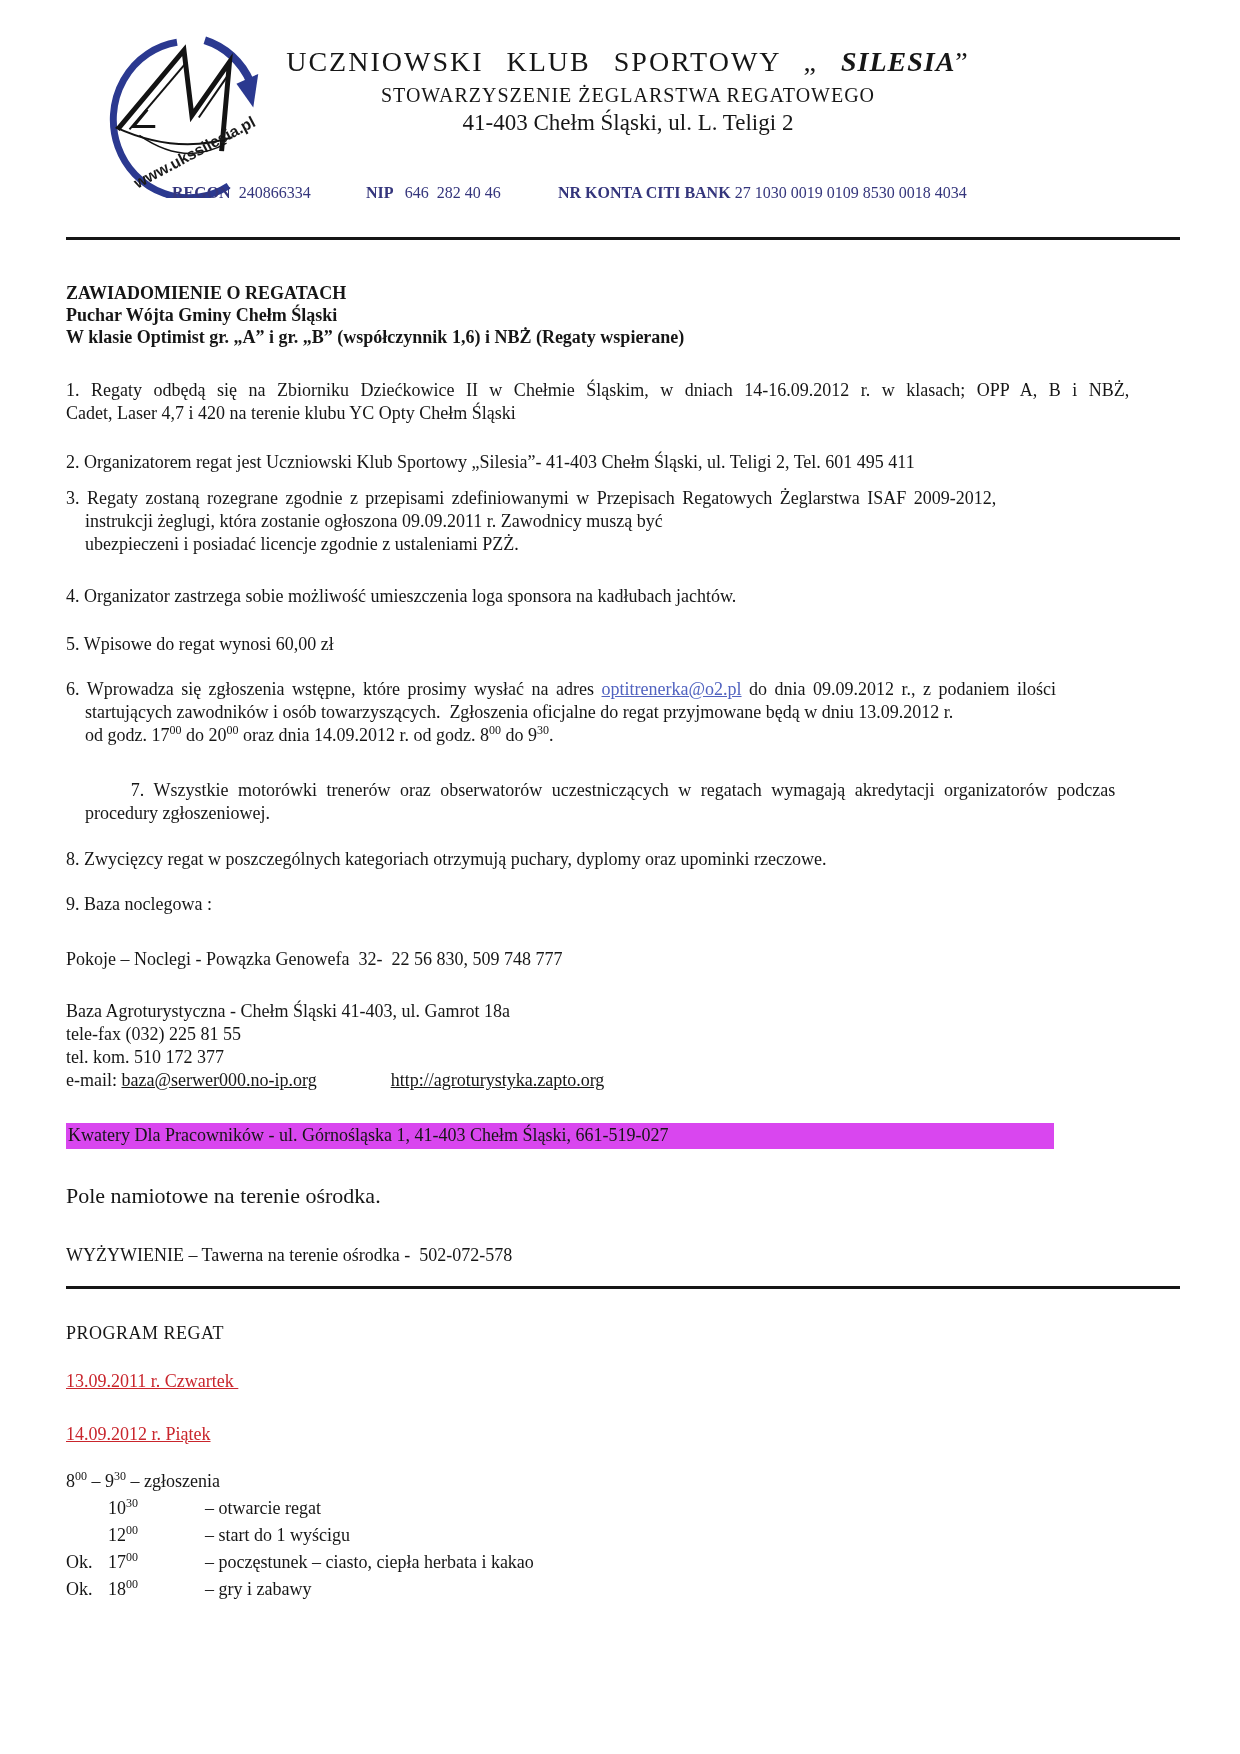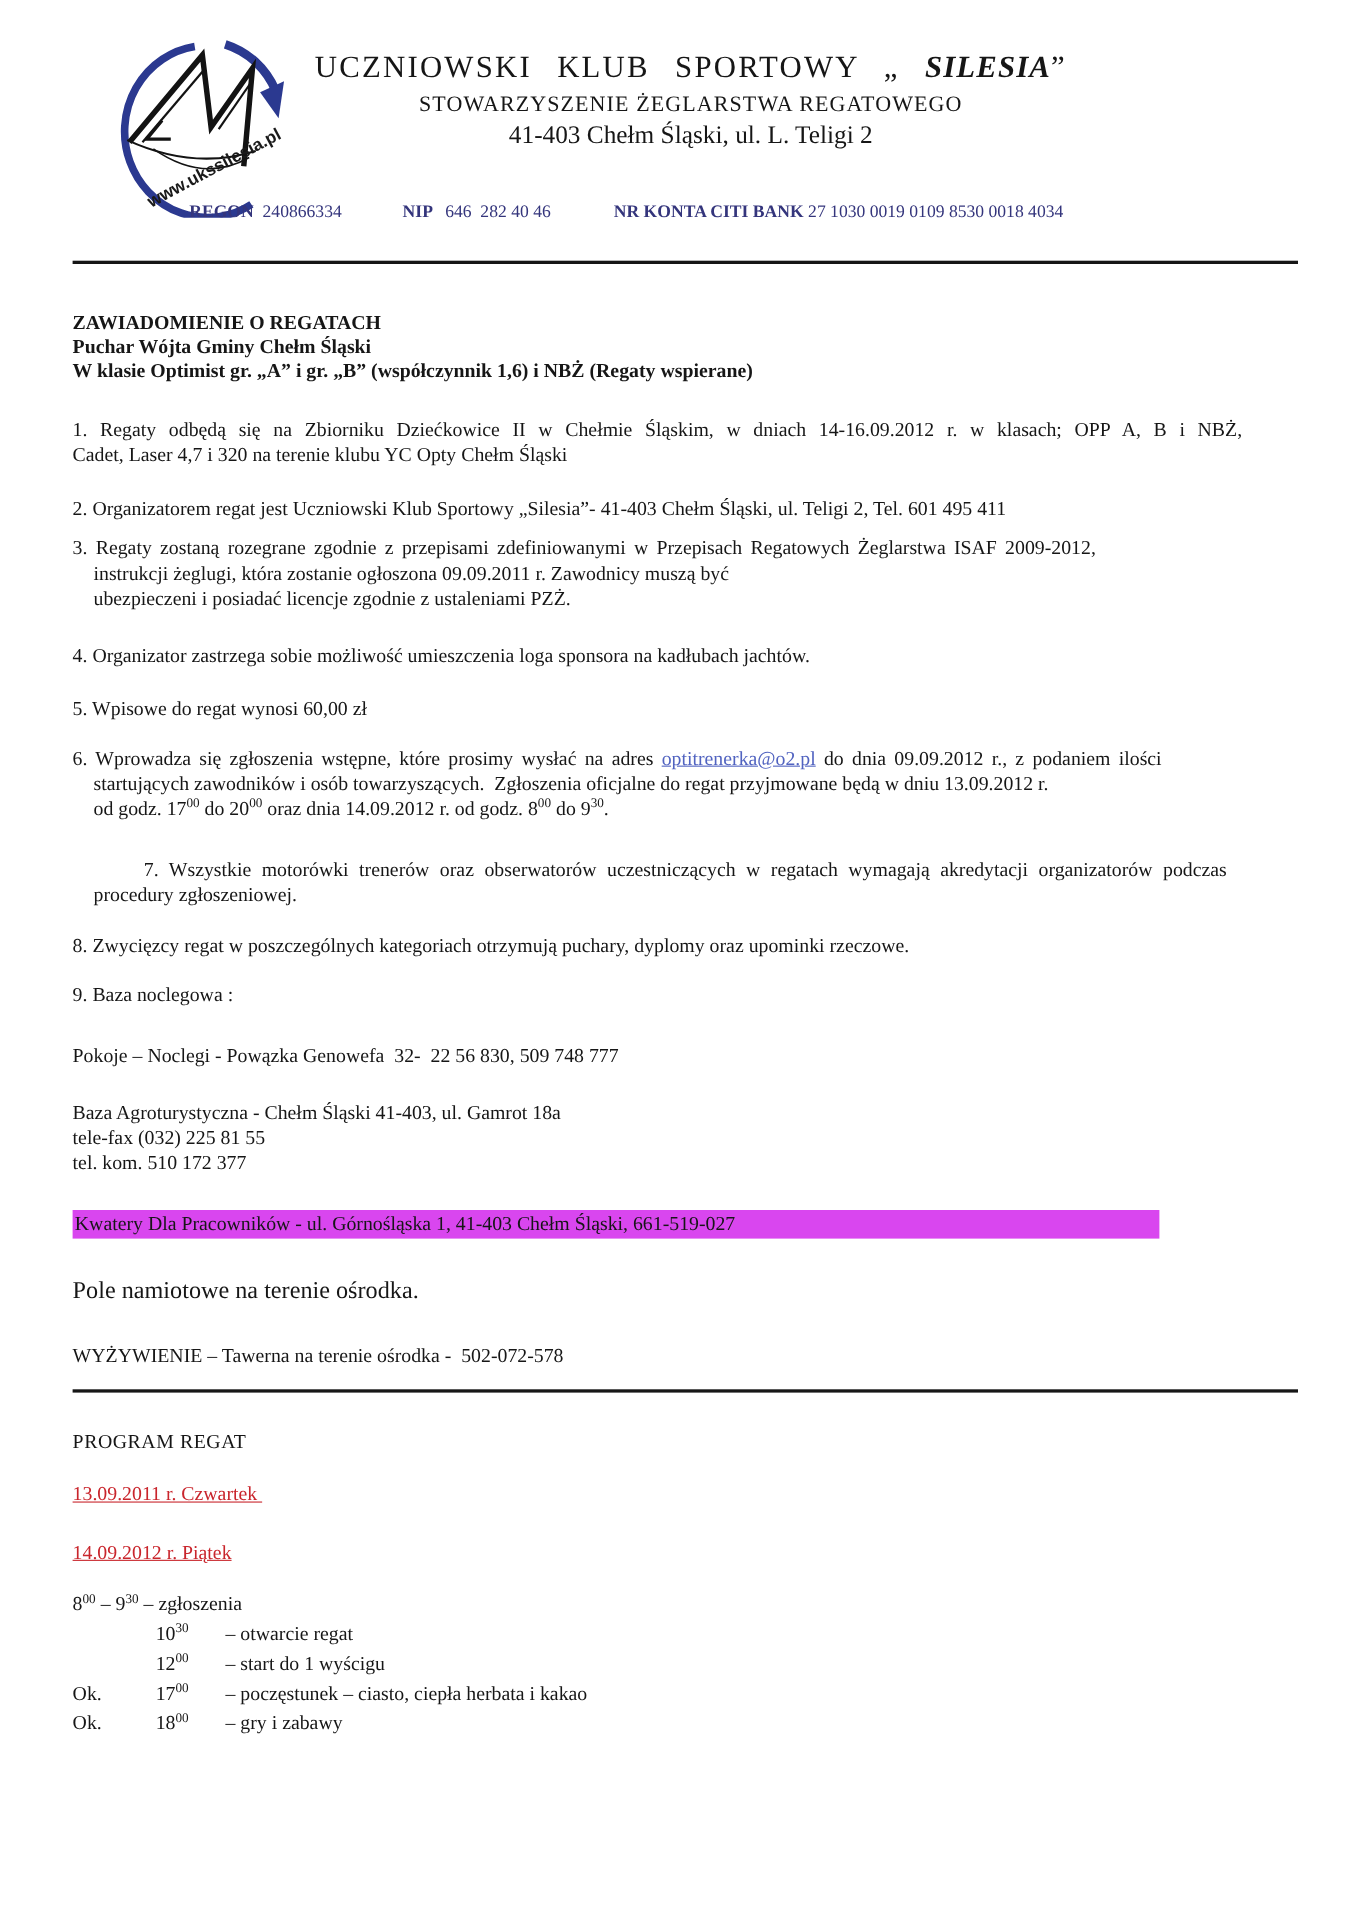"Cadet, Laser 4,7 i 320" div.t { text: 320 -> 420 }
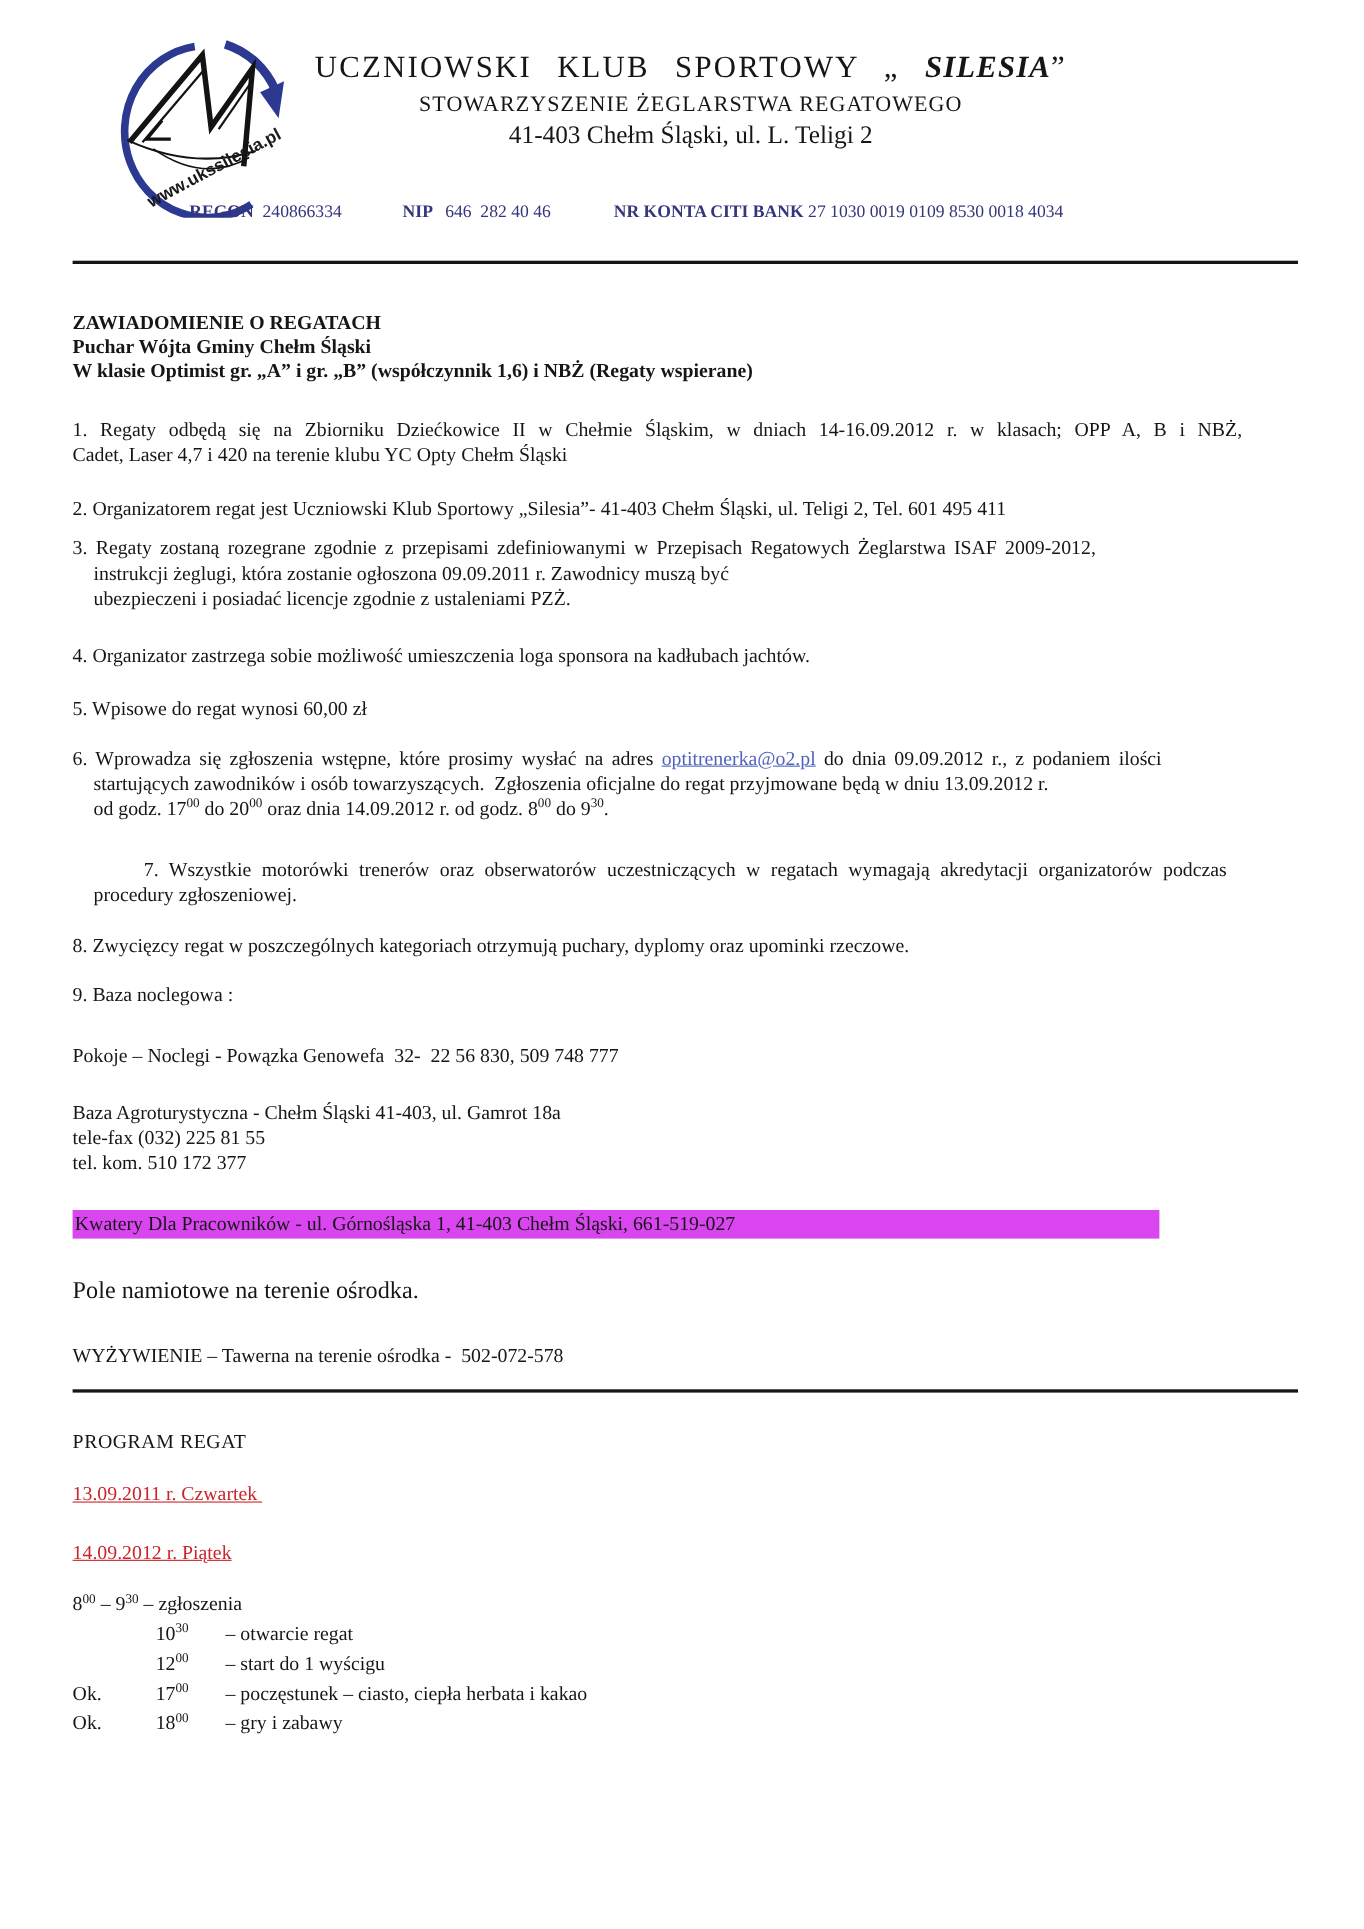"e-mail: baza@serwer000.no-ip.org" div { html: none -> <div><span>e-mail: </span><a>baza@serwer000.no-ip.org</a><span></span><a>http://agroturystyka.zapto.org</a></div> }
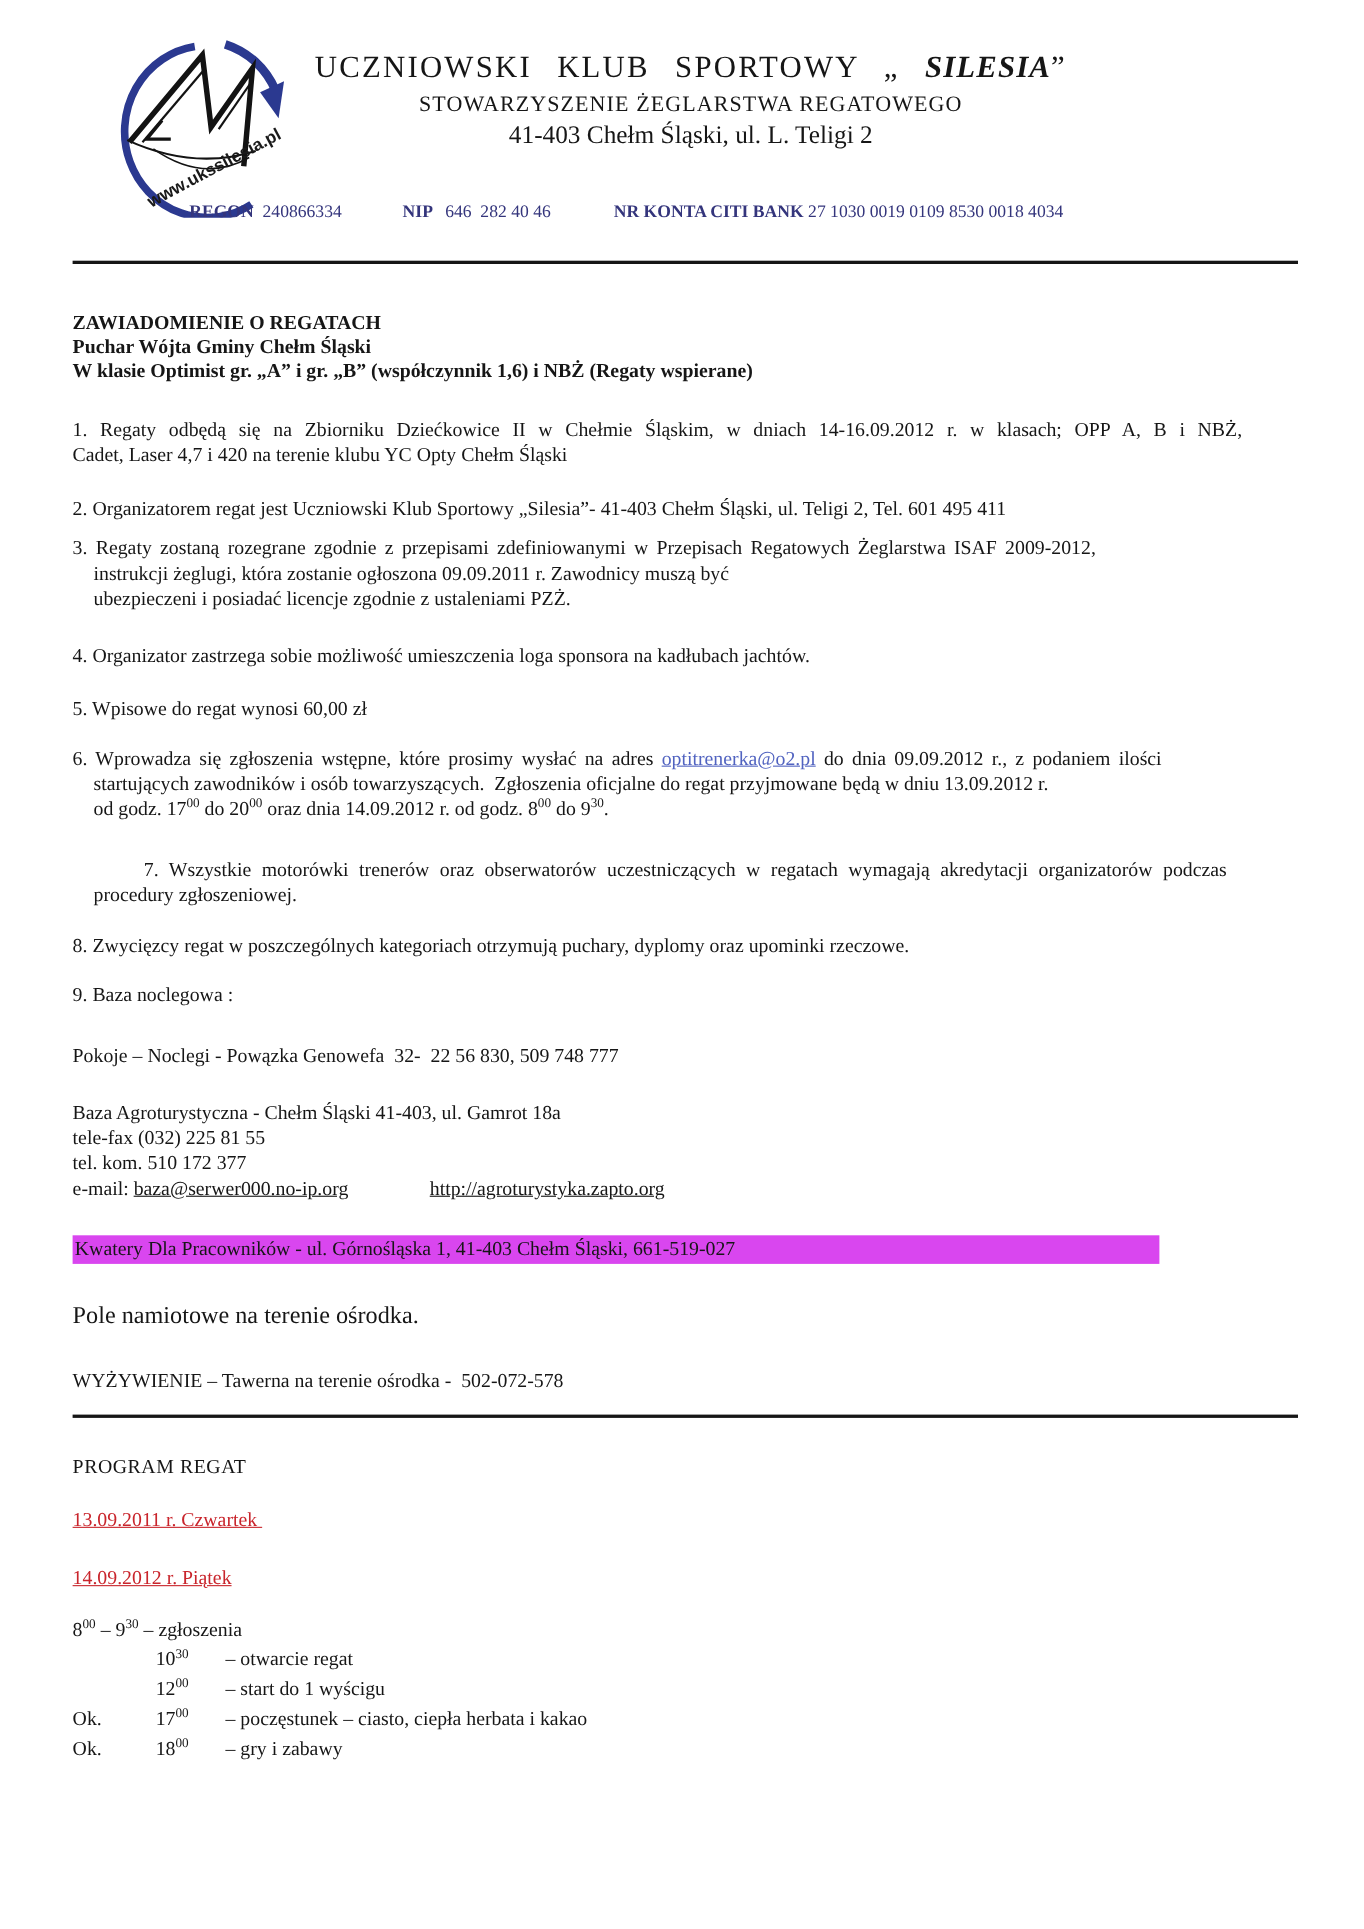"1030" .pr-time2 { text-align: center -> none }
